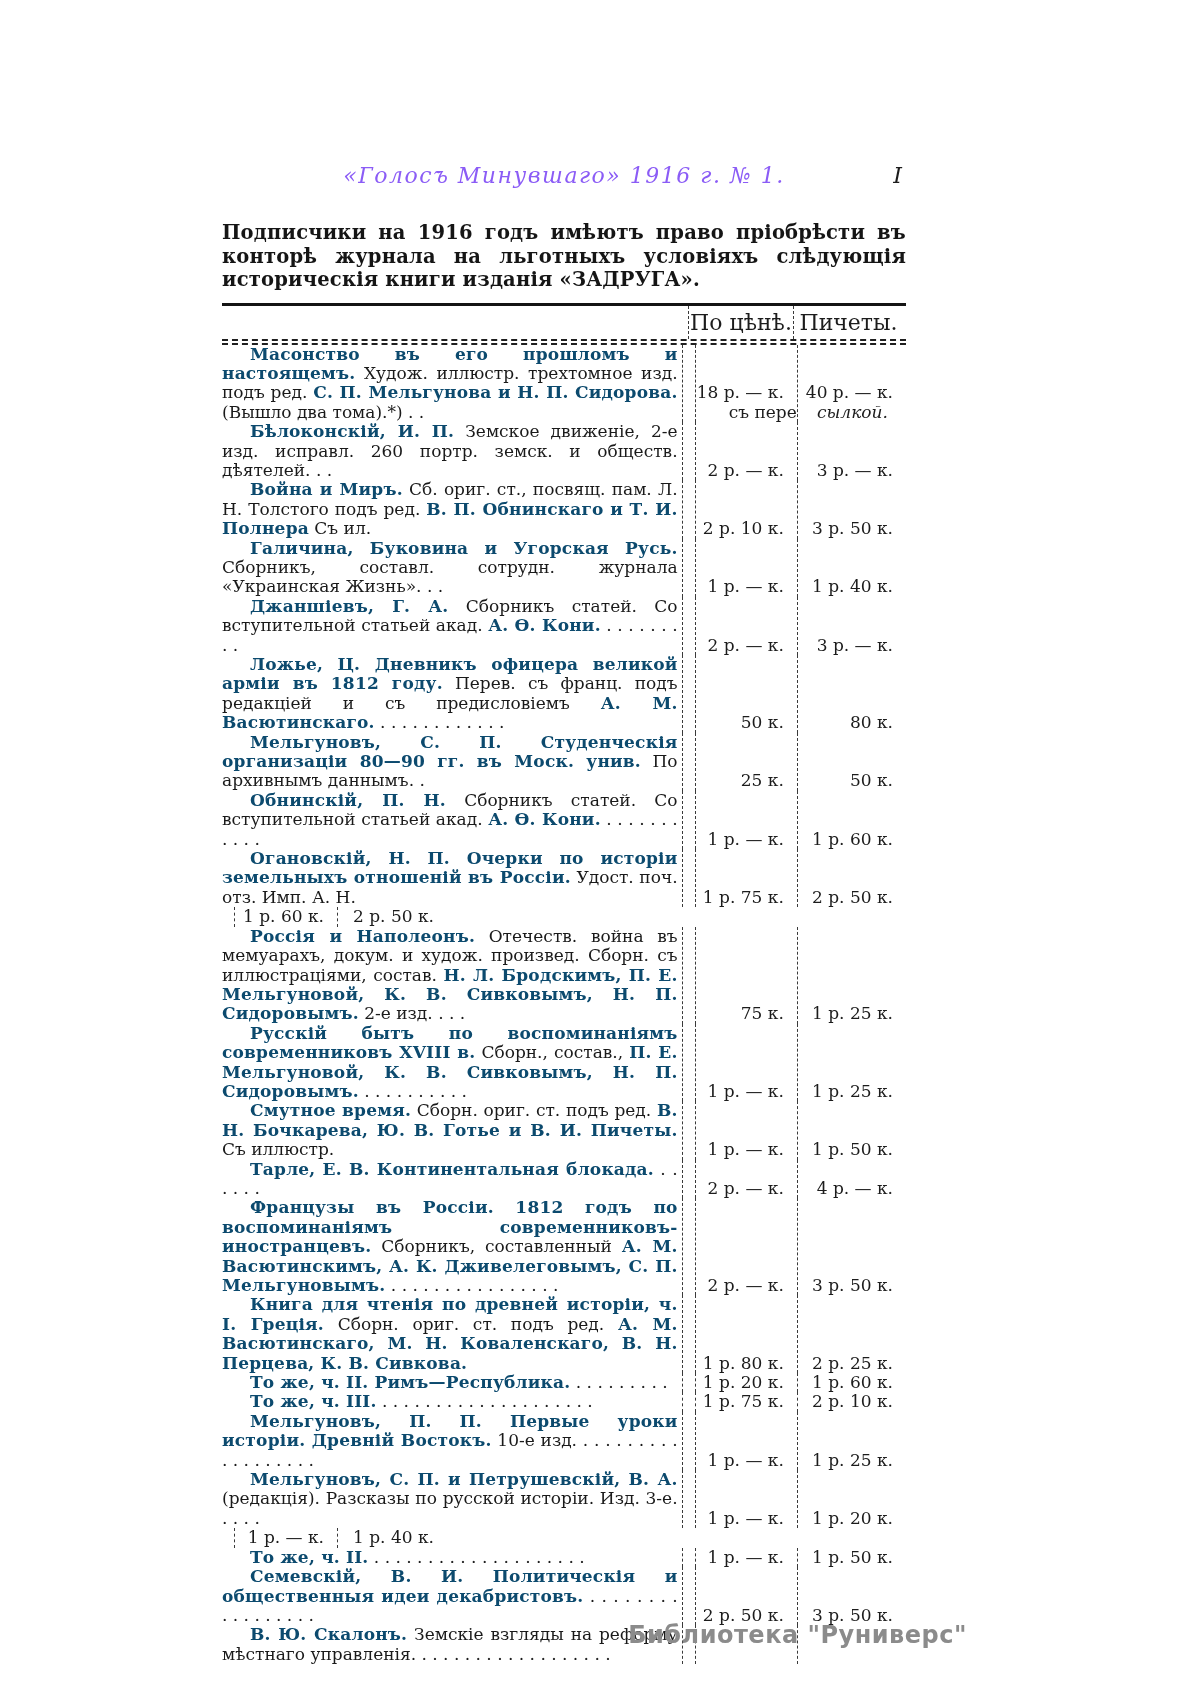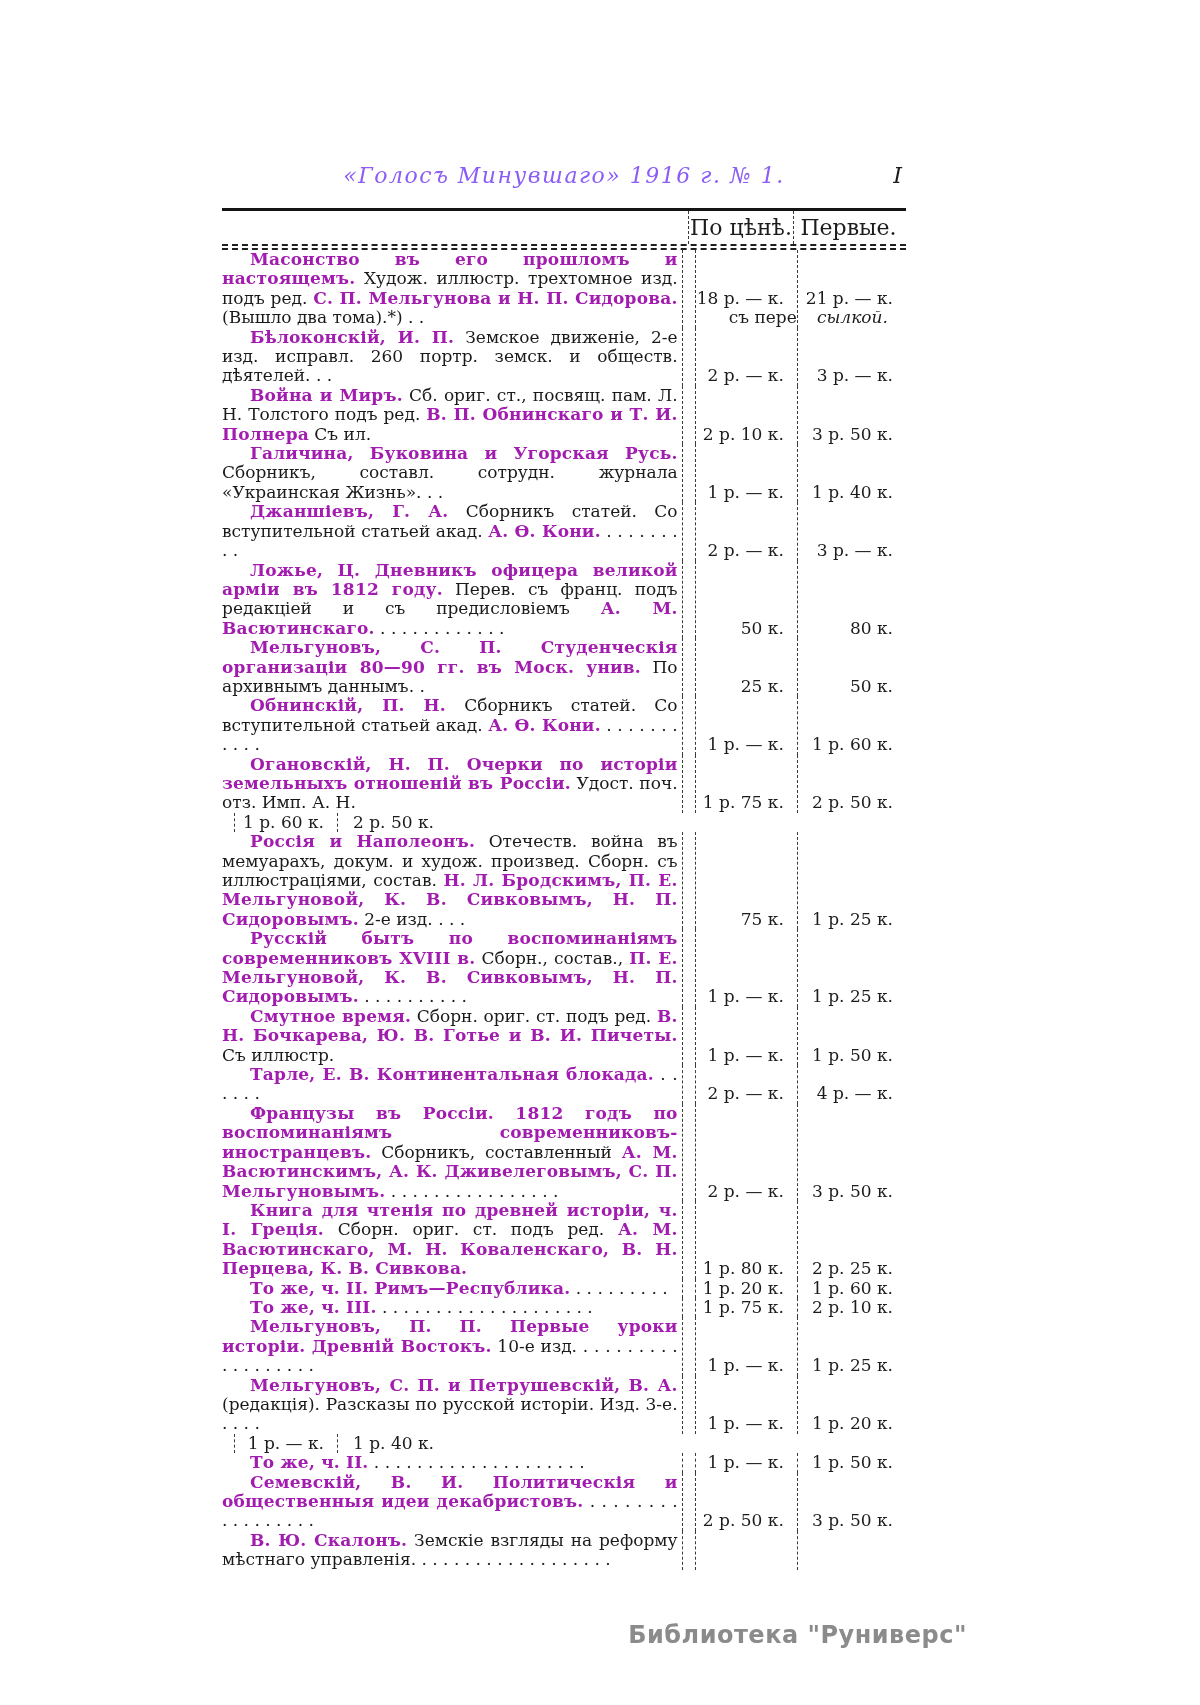"Подписчики на 1916 годъ имѣютъ" p.intro { html: none -> <p>Подписчики на 1916 годъ имѣютъ право пріобрѣсти въ конторѣ журнала на льготныхъ условіяхъ слѣдующія историческія книги изданія «ЗАДРУГА».</p> }
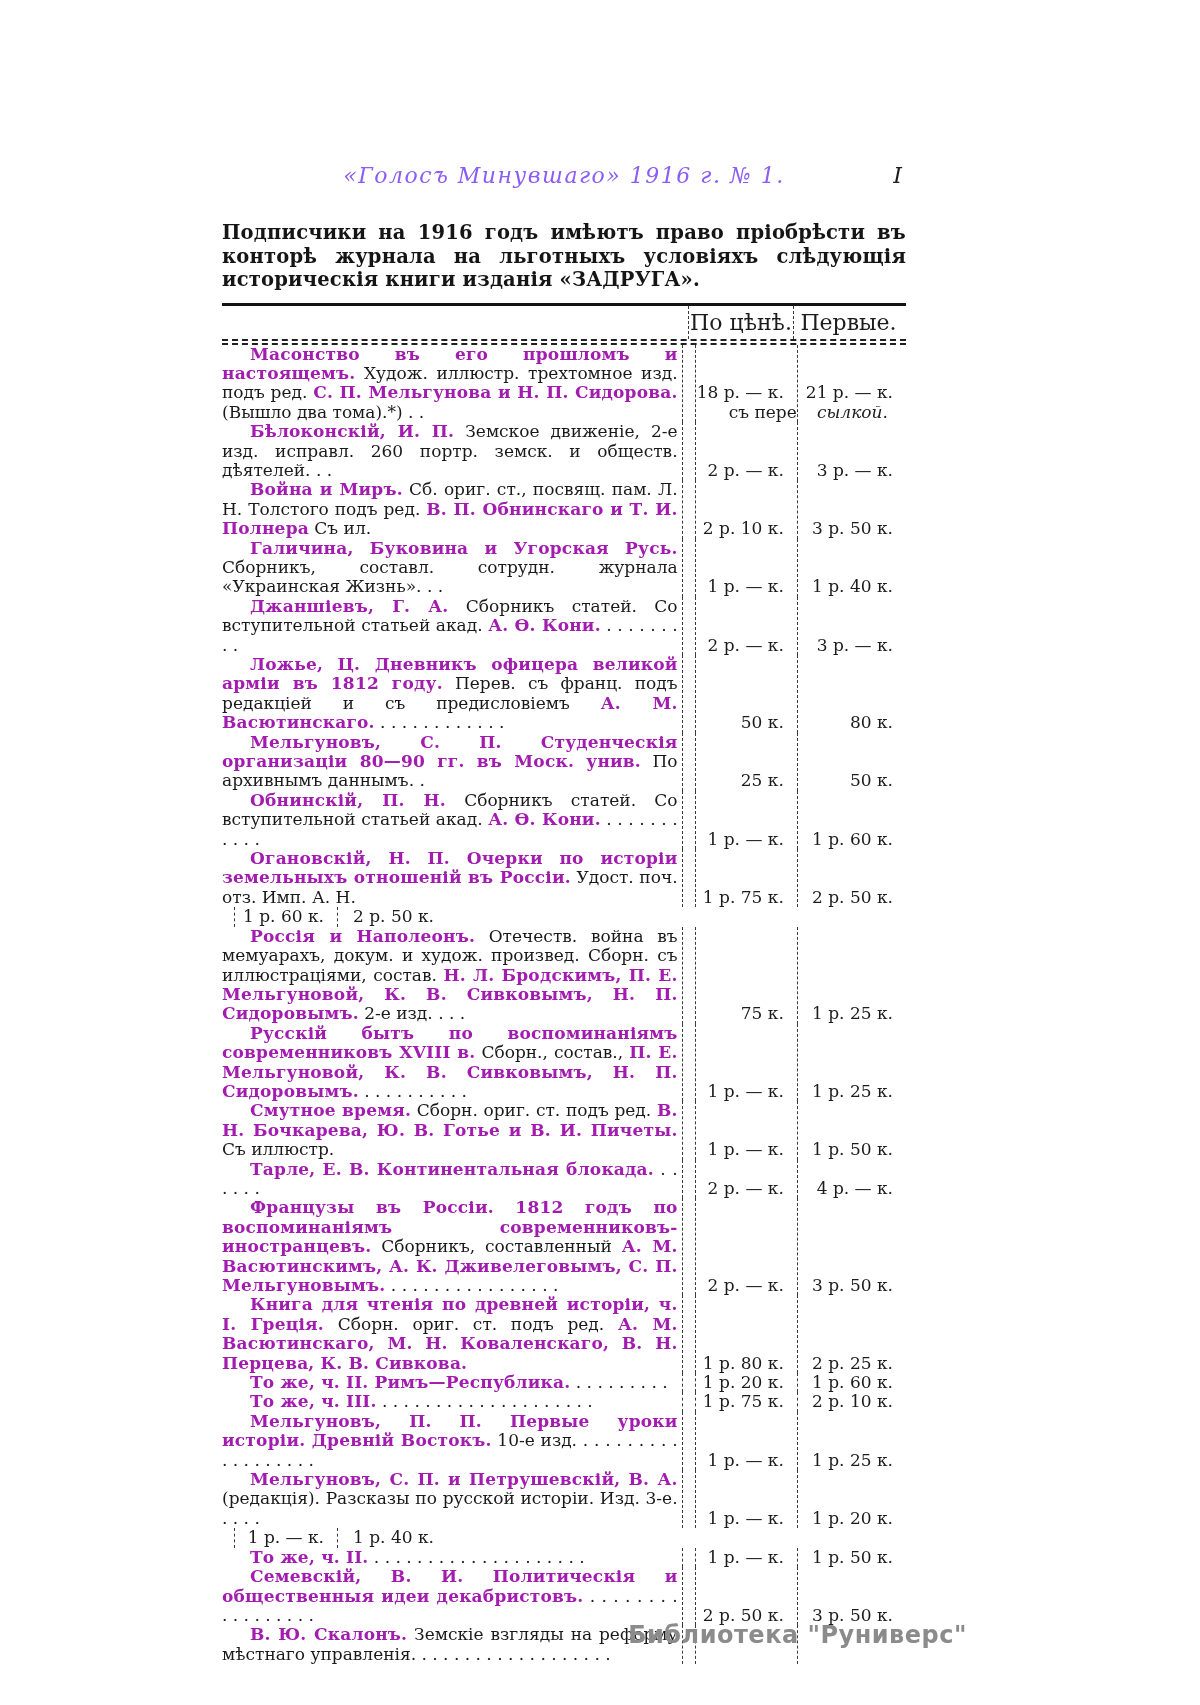"Первые." div.t-col { text: Первые -> Пичеты }
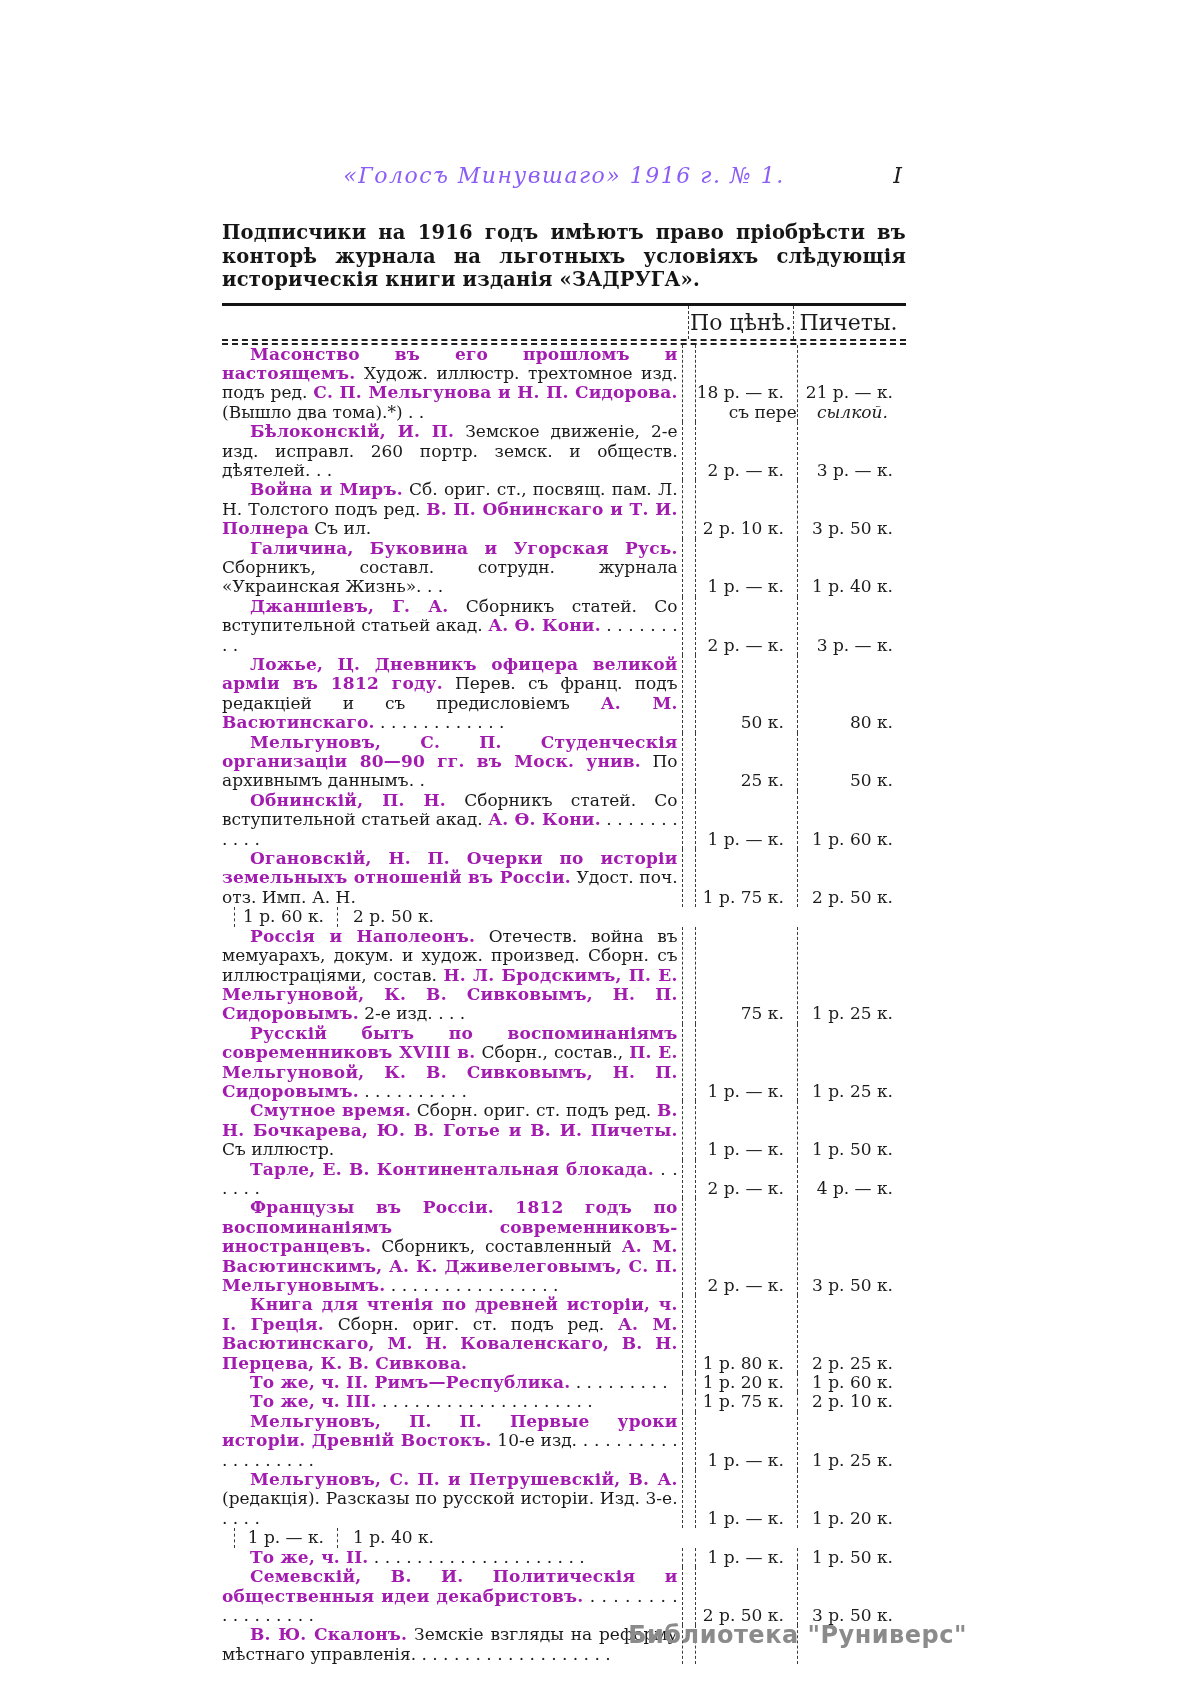"Масонство въ его прошломъ и" .cell-title p b { color: #a21caf -> #0c4a6e }
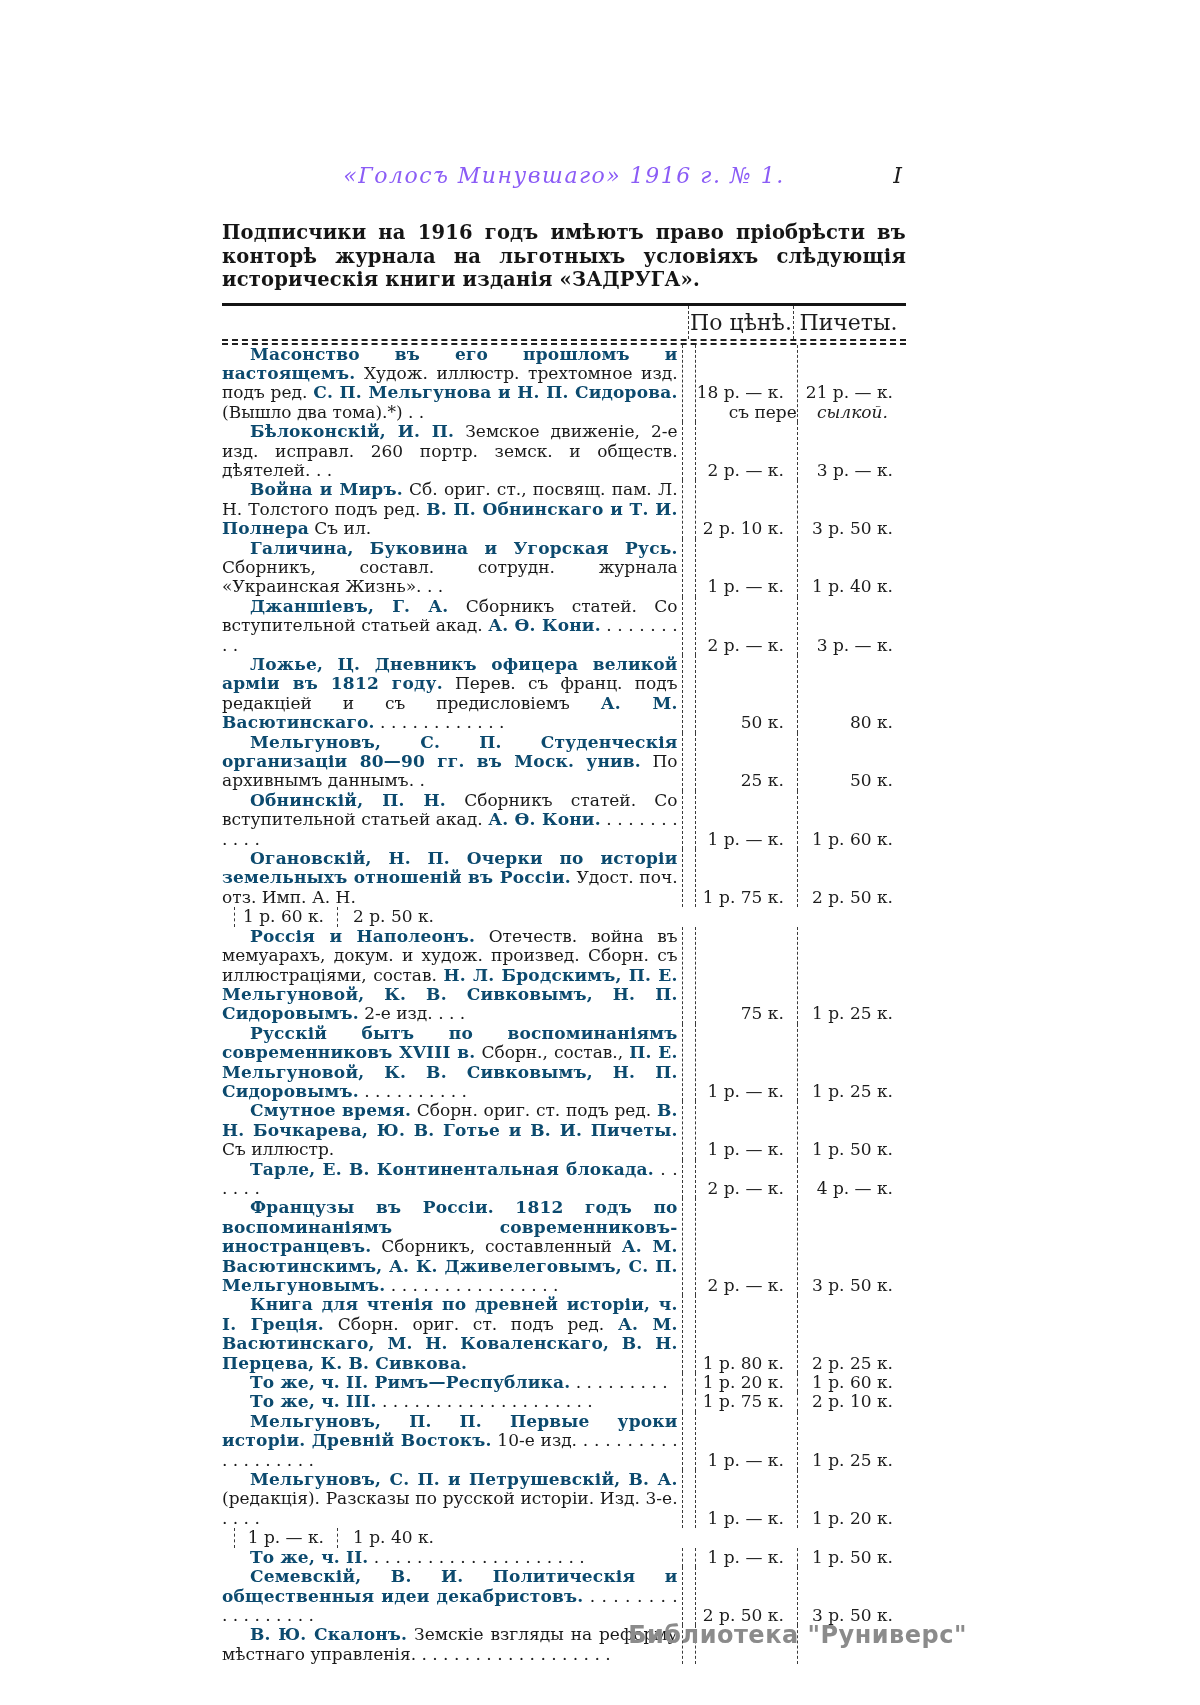"21 р. — к." div.price-line { text: 21 -> 40 }
